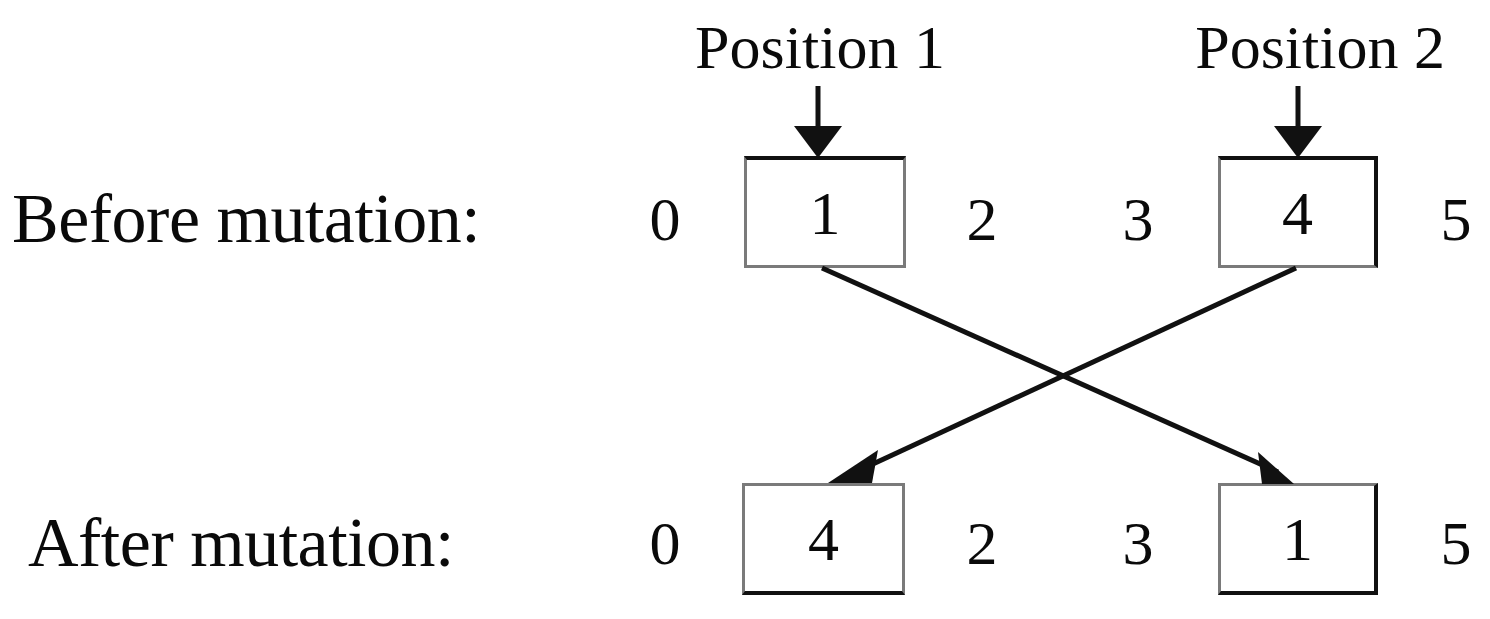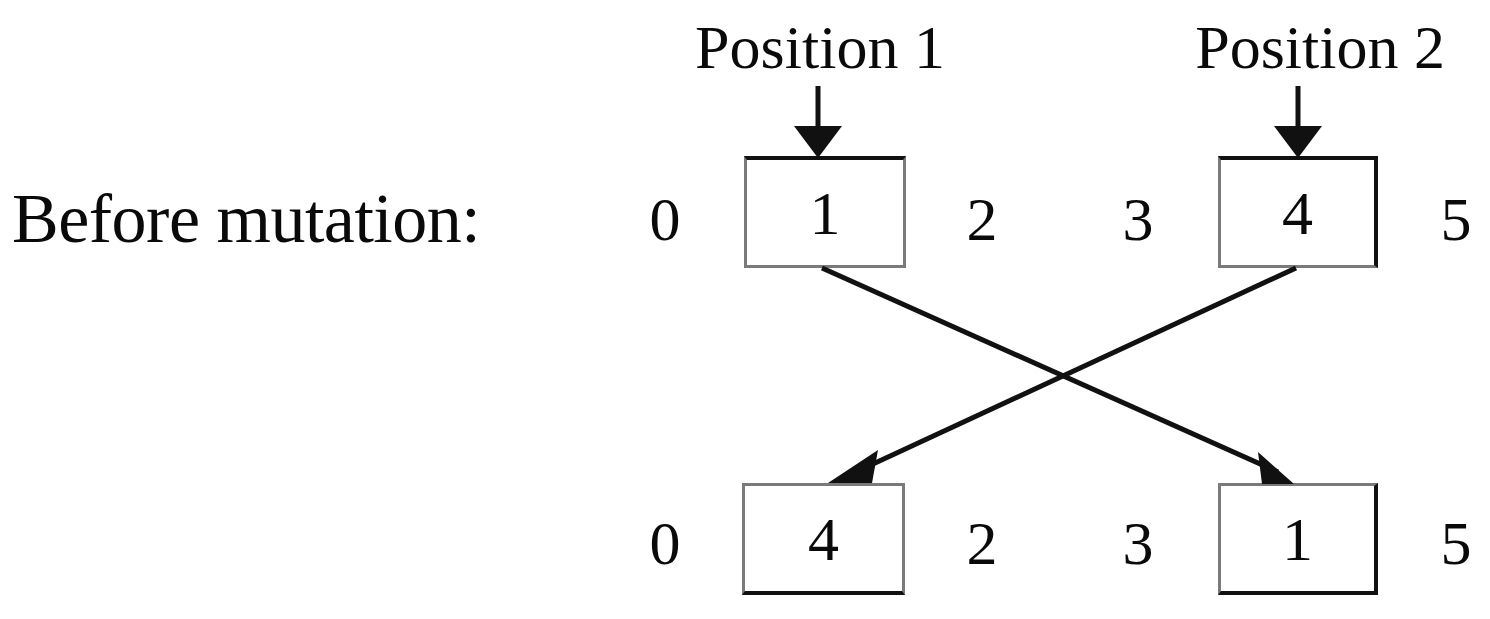"After mutation:" div.abs { html: none -> <div>After mutation:</div> }
